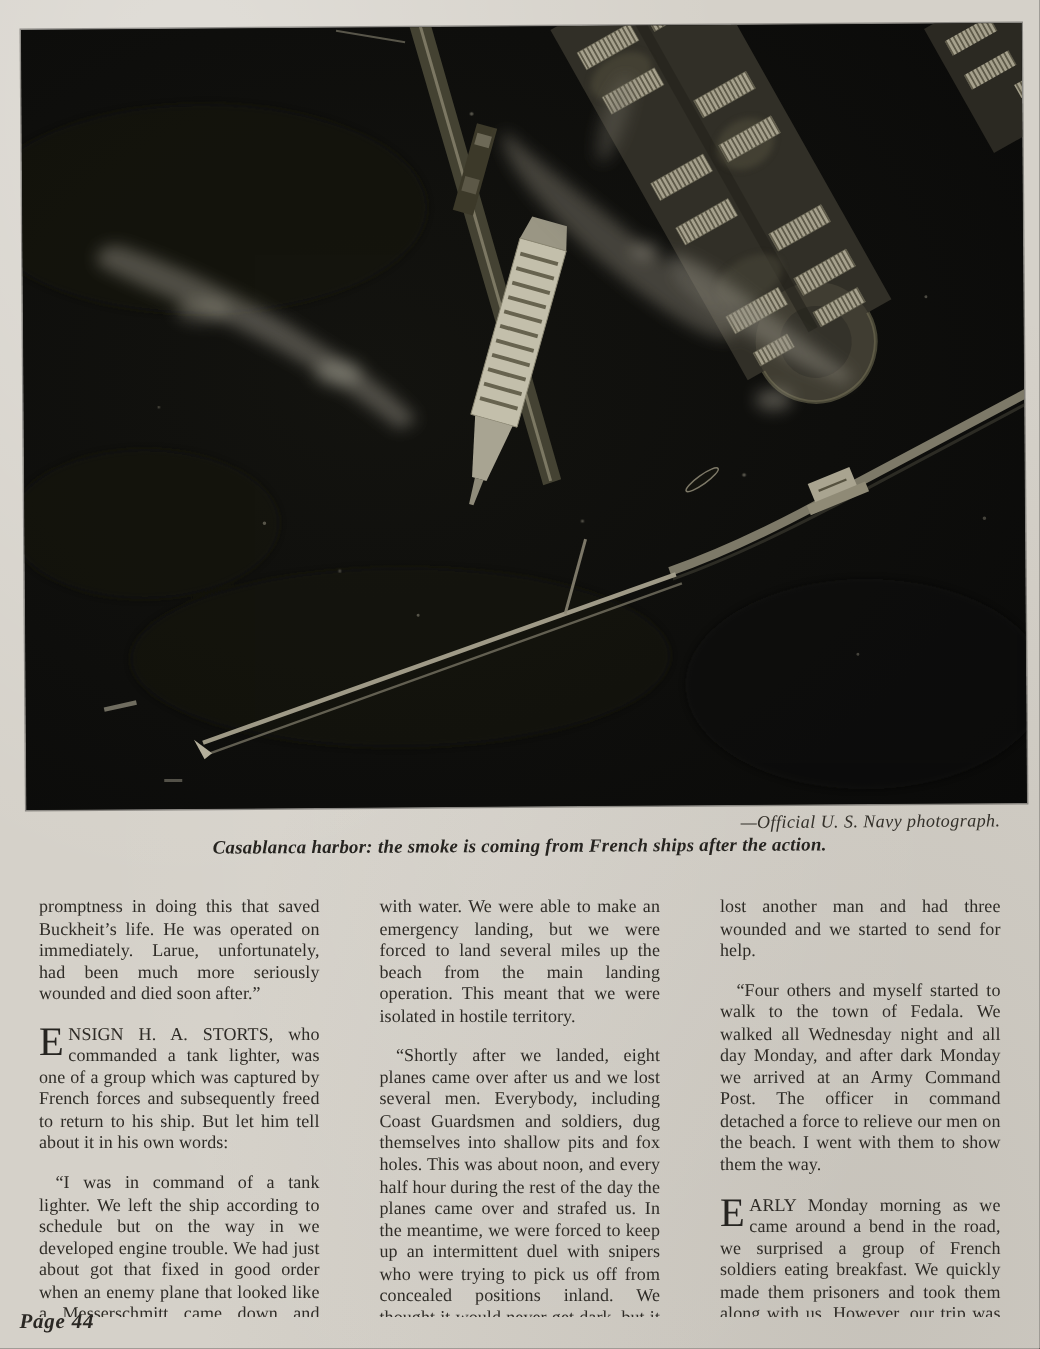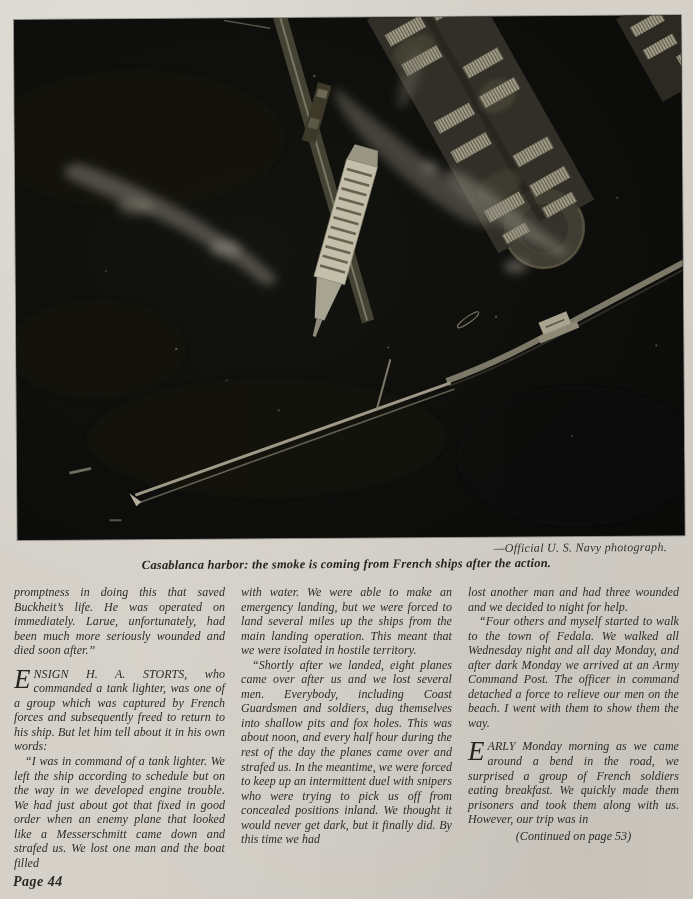"promptness in doing this that" .col p { font-style: italic -> none; margin: 0 -> 12px }
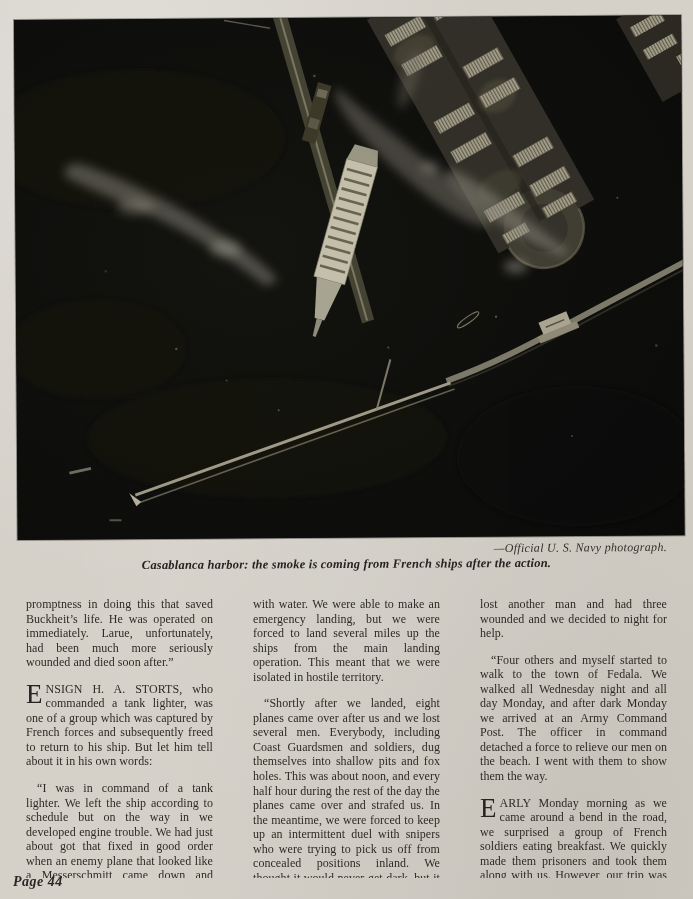"with water. We were able" p.para { text: ships -> beach }
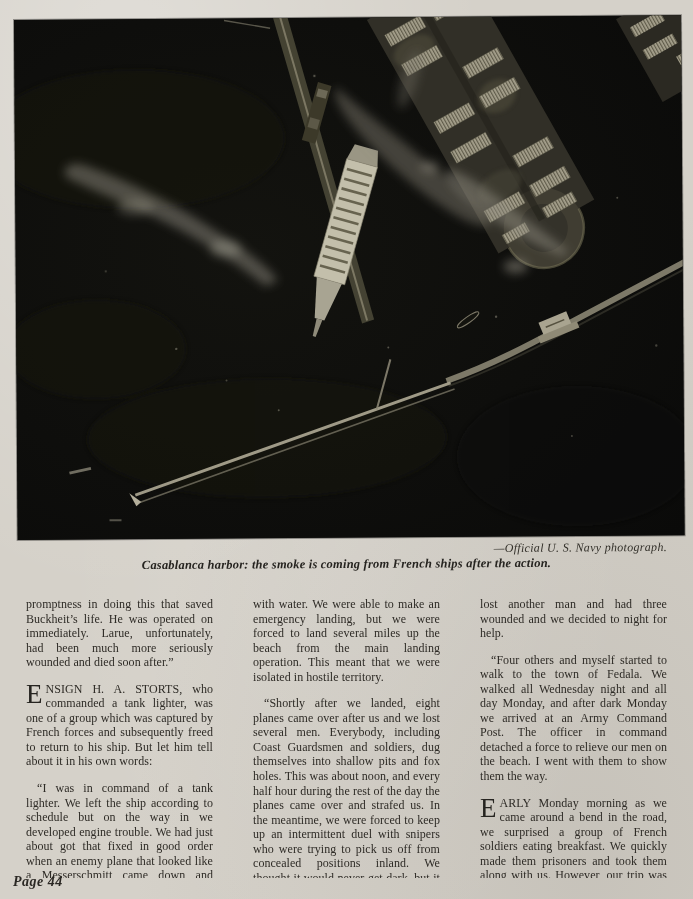"lost another man and had" p.para { text: decided to night -> started to send }
